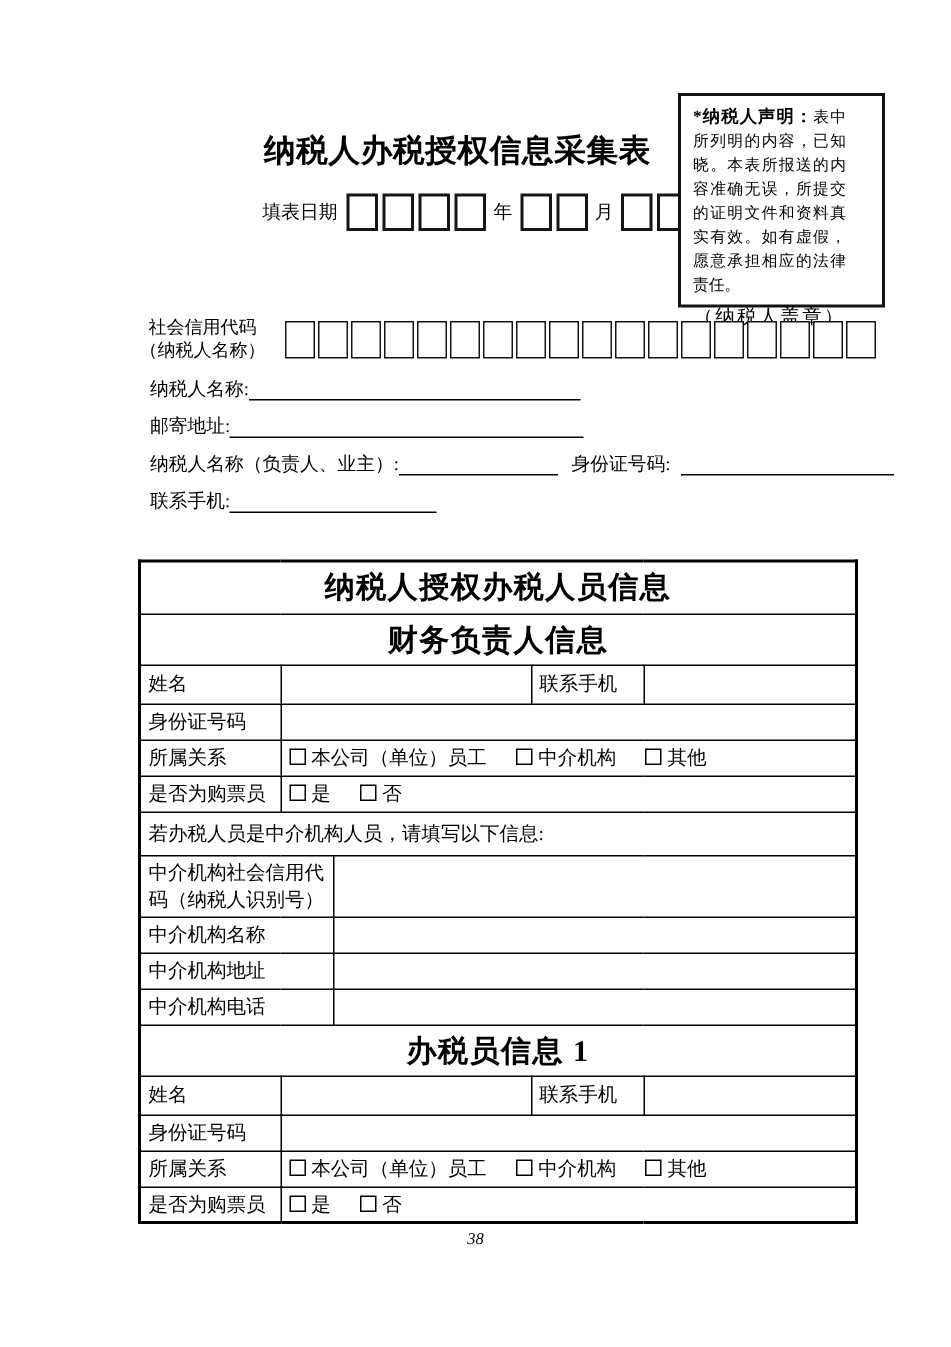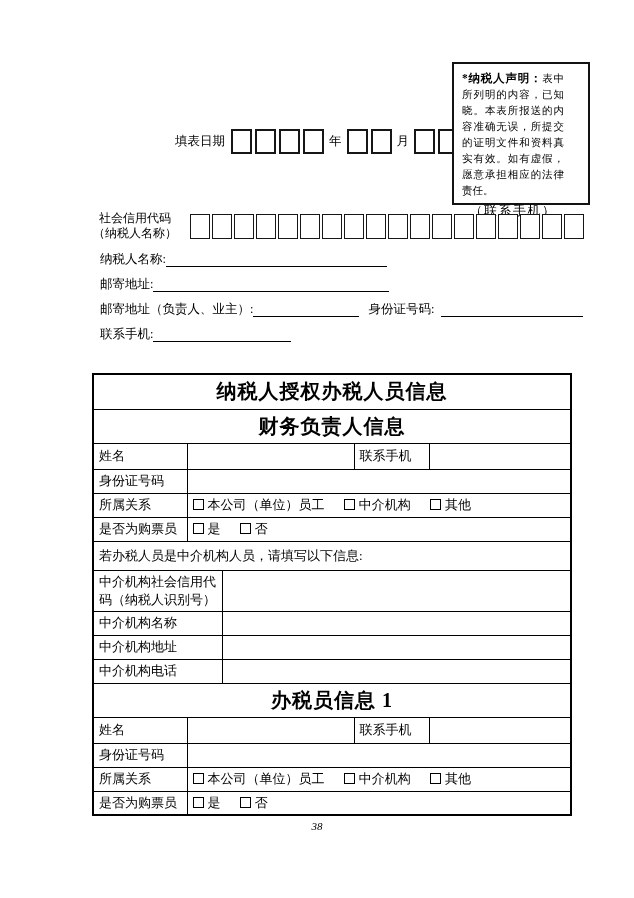"纳税人办税授权信息采集表" div.title { html: none -> <div>纳税人办税授权信息采集表</div> }
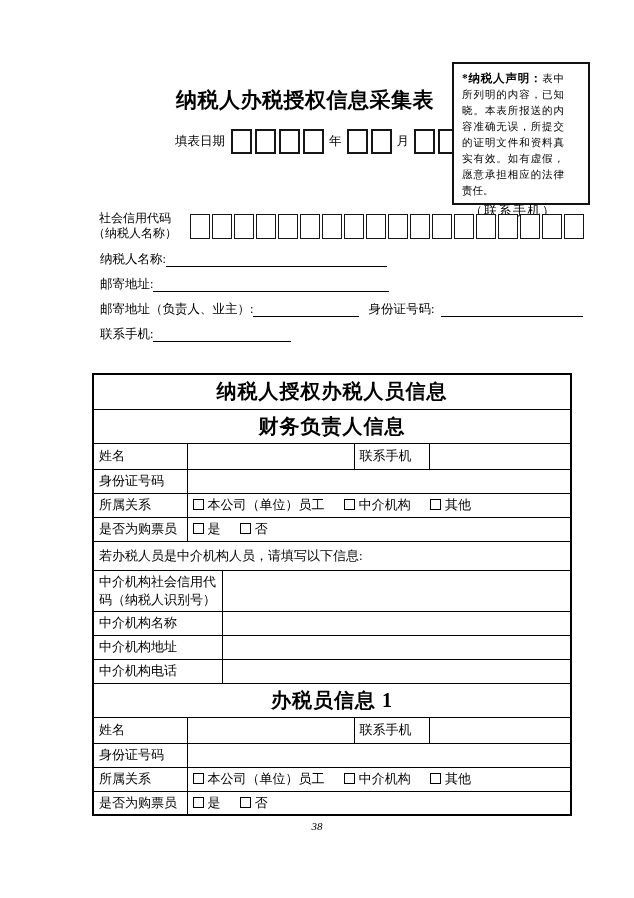"（联系手机）" div.decl-seal { text: 联系手机 -> 纳税人盖章 }
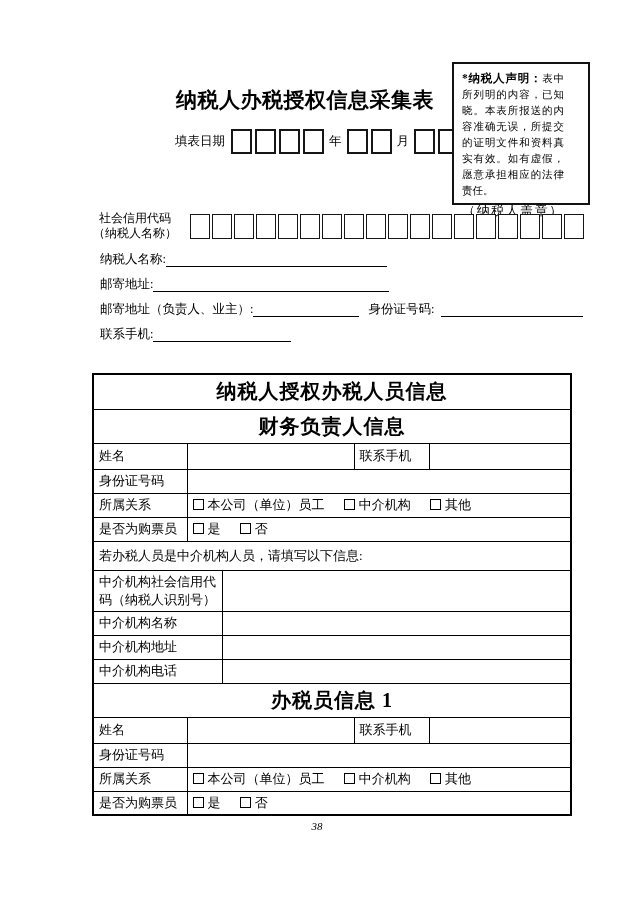"邮寄地址（负责人、业主）:" span.flbl { text: 邮寄地址 -> 纳税人名称 }
